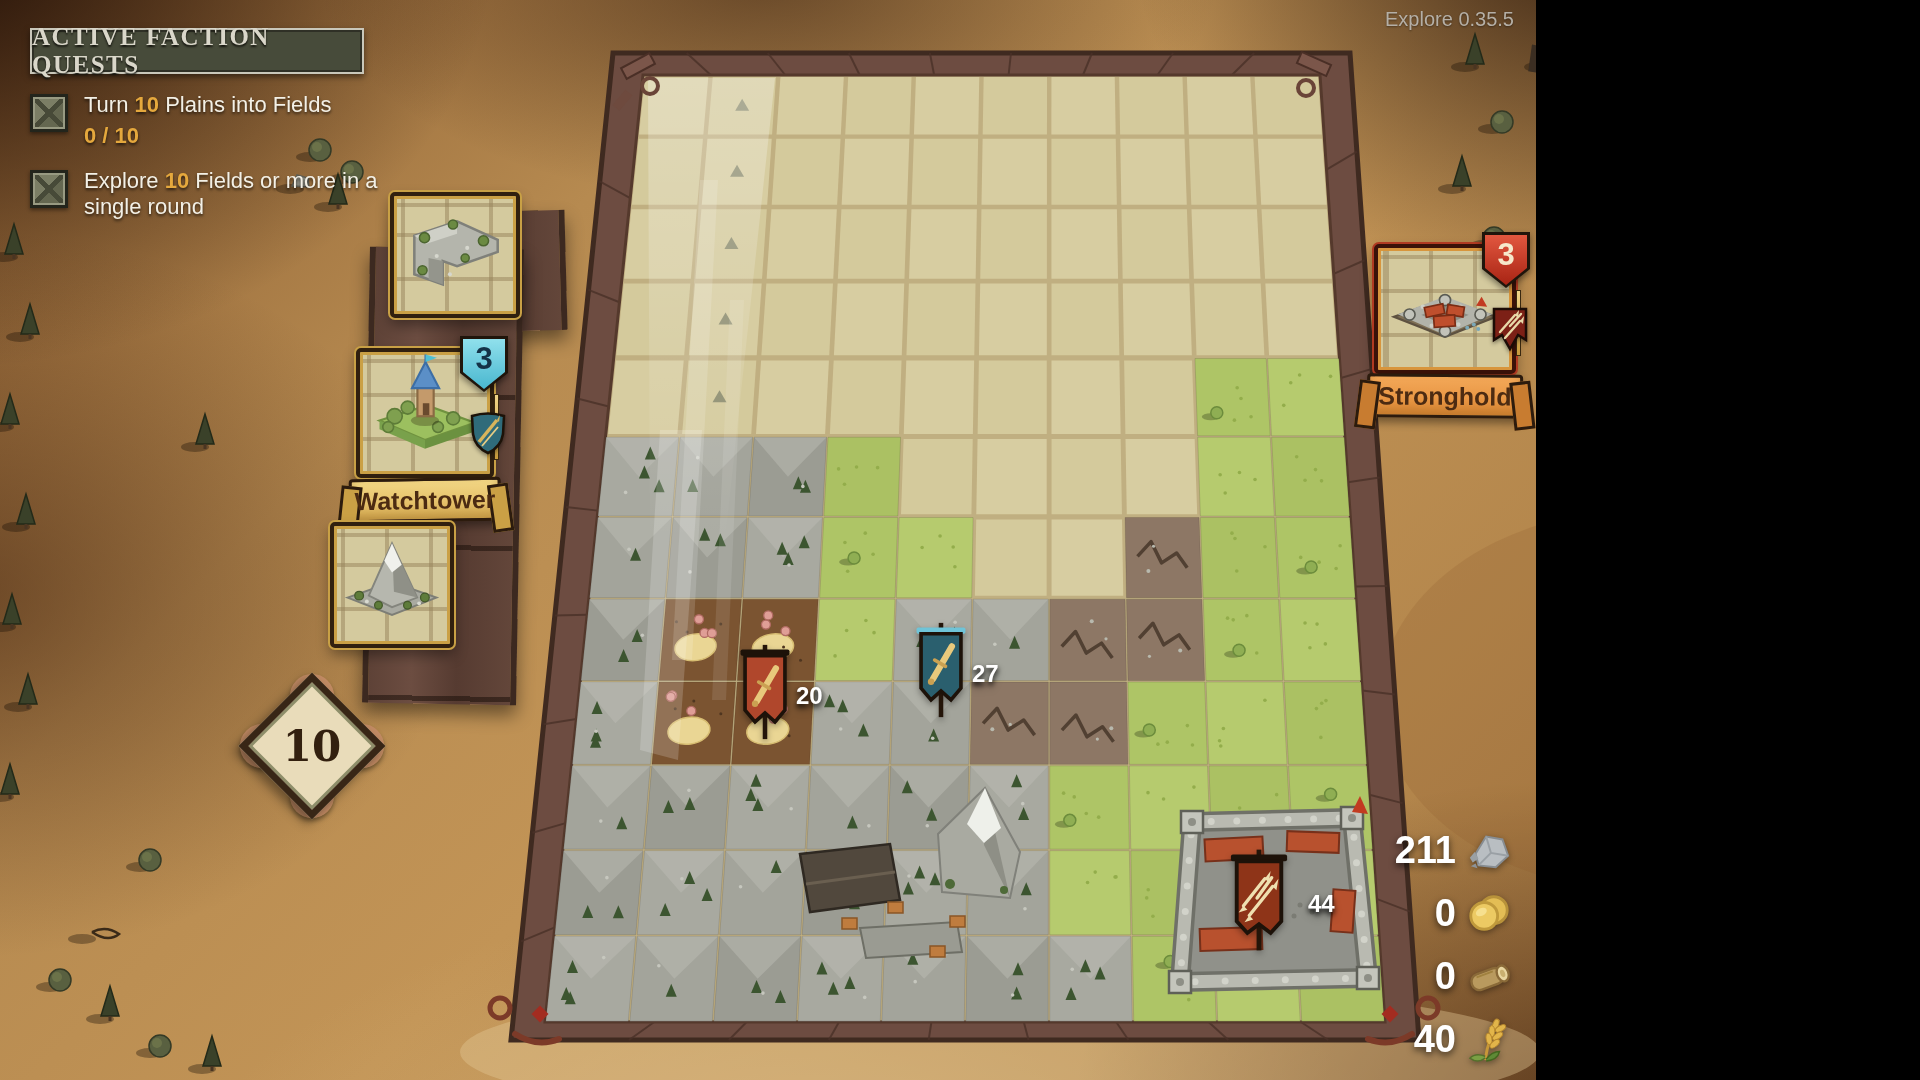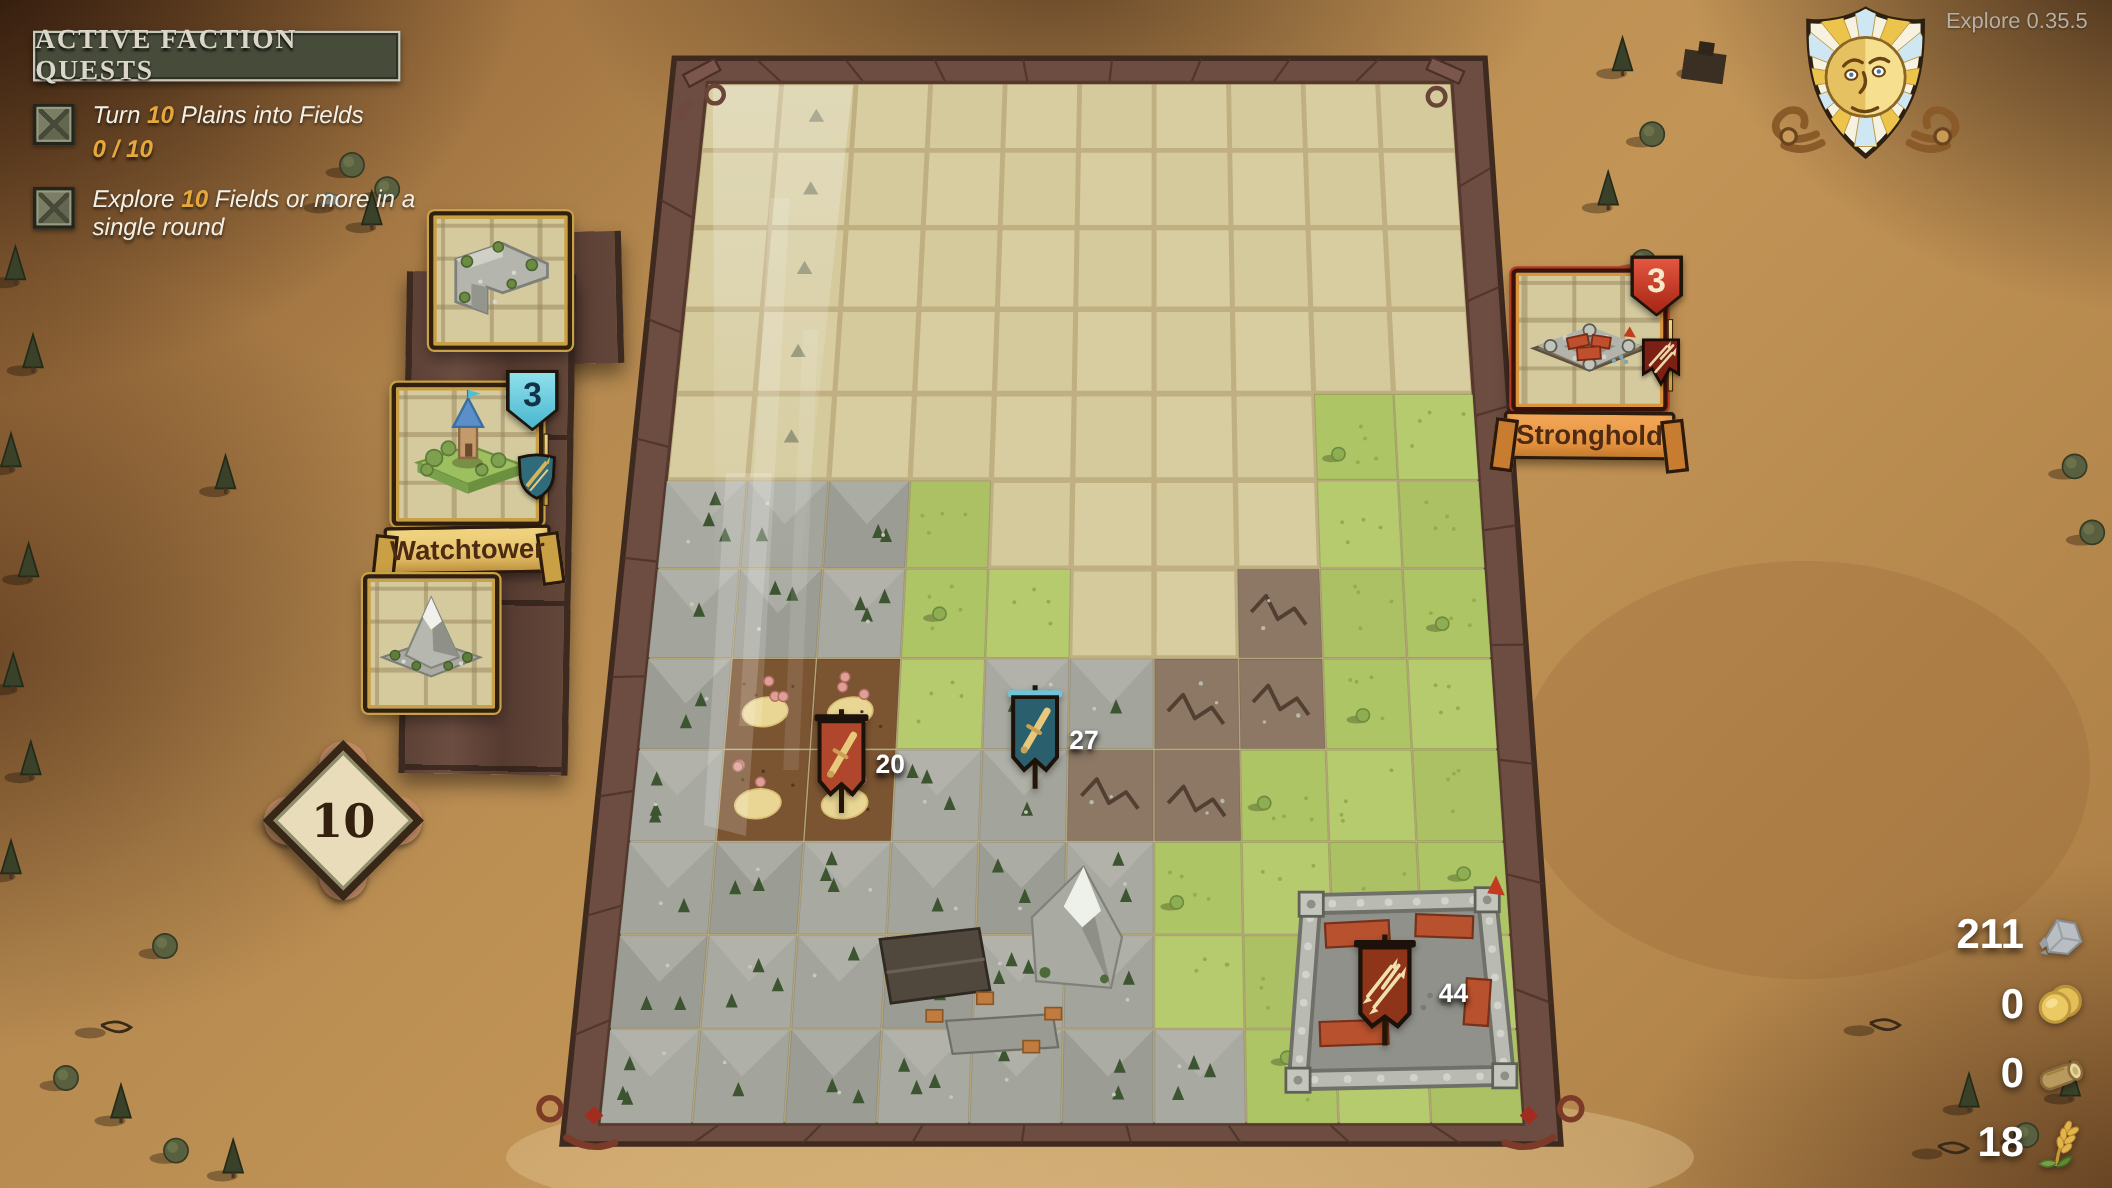"ACTIVE FACTION QUESTS" .stage { width: 1920px -> 1536px }
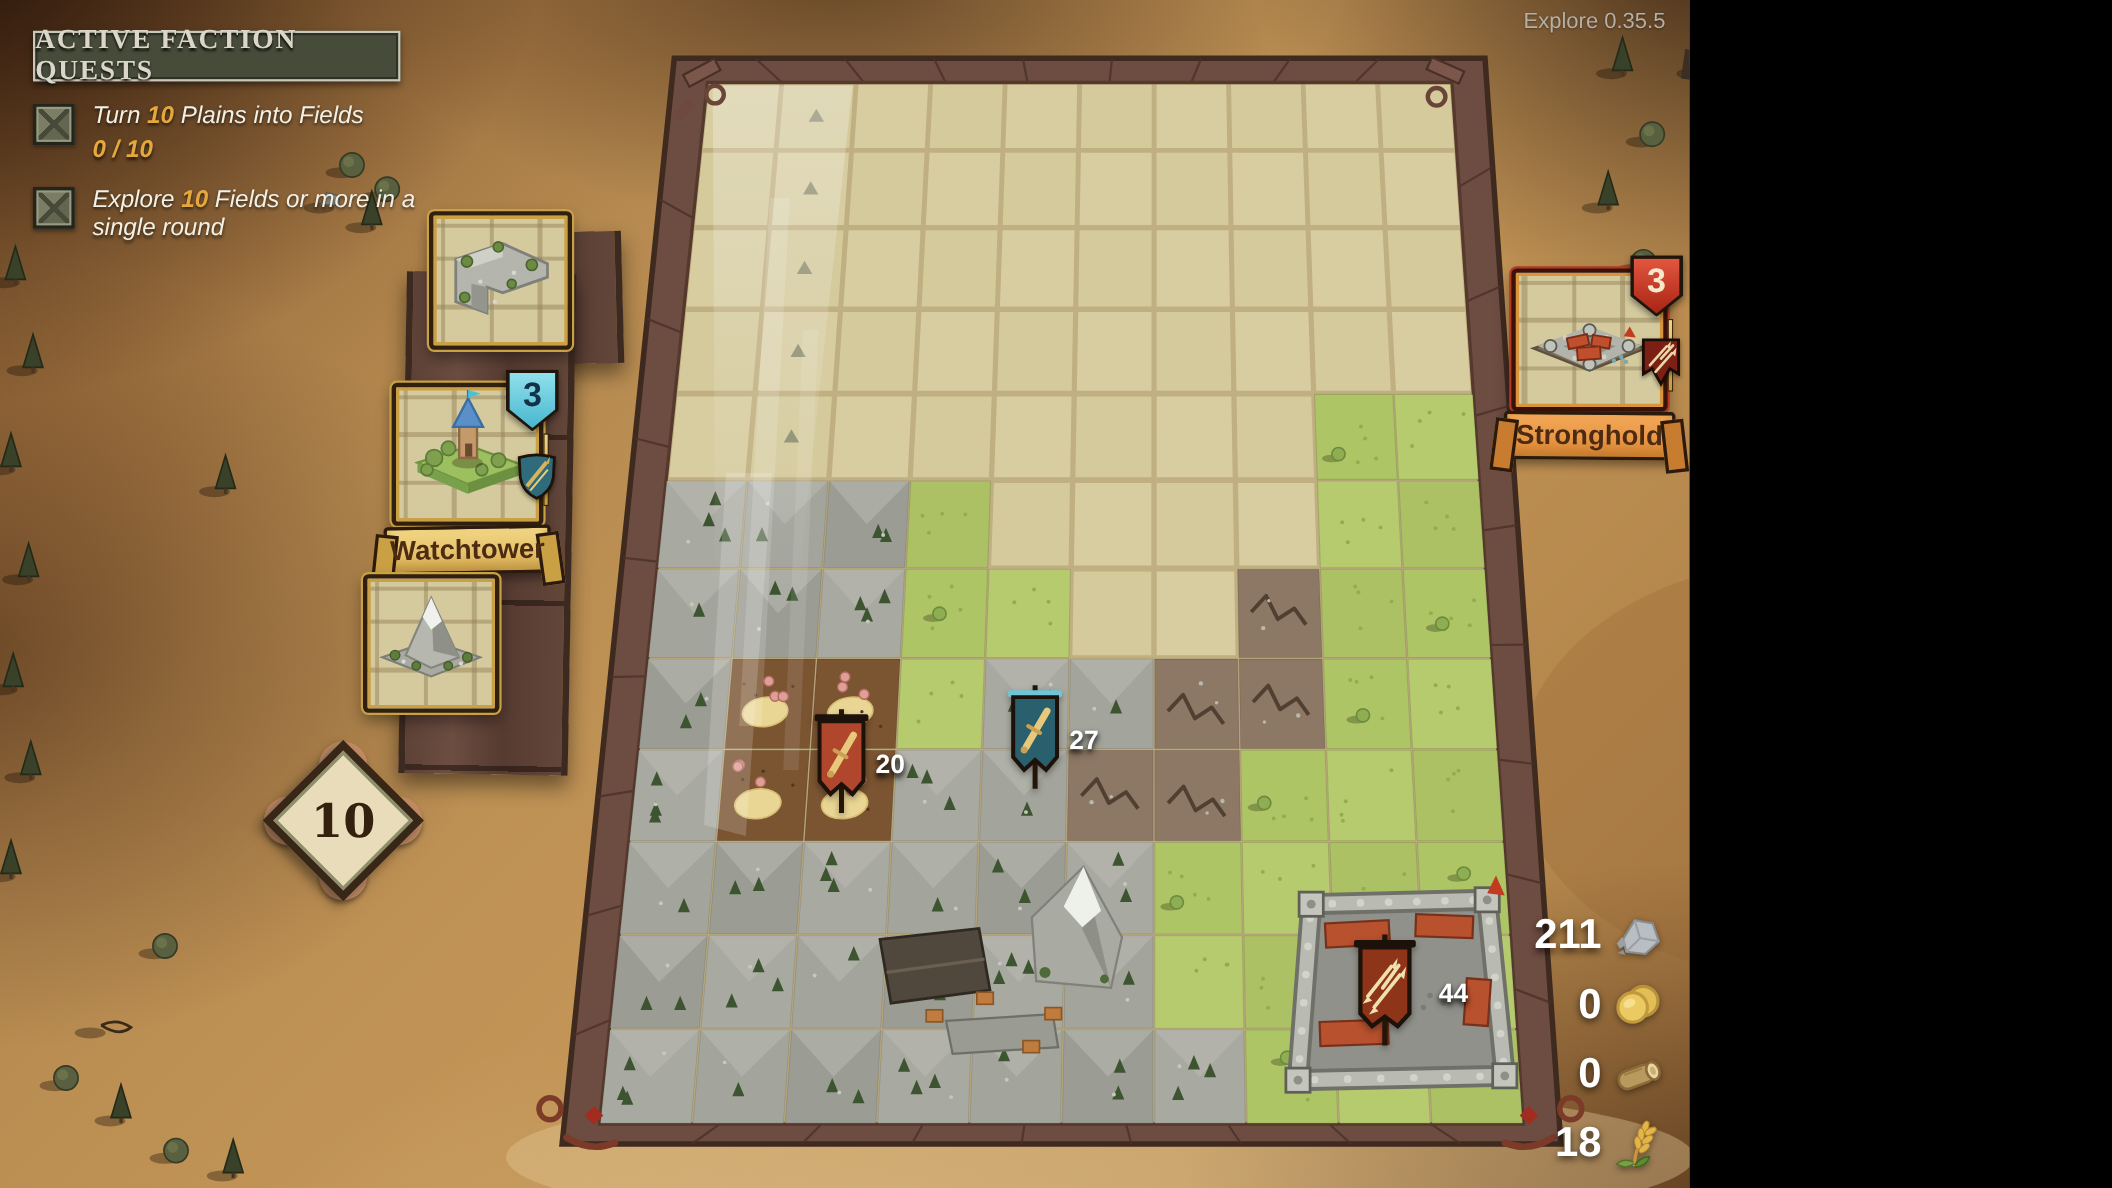"Turn 10 Plains into Fields" .quest-text { font-style: italic -> none }
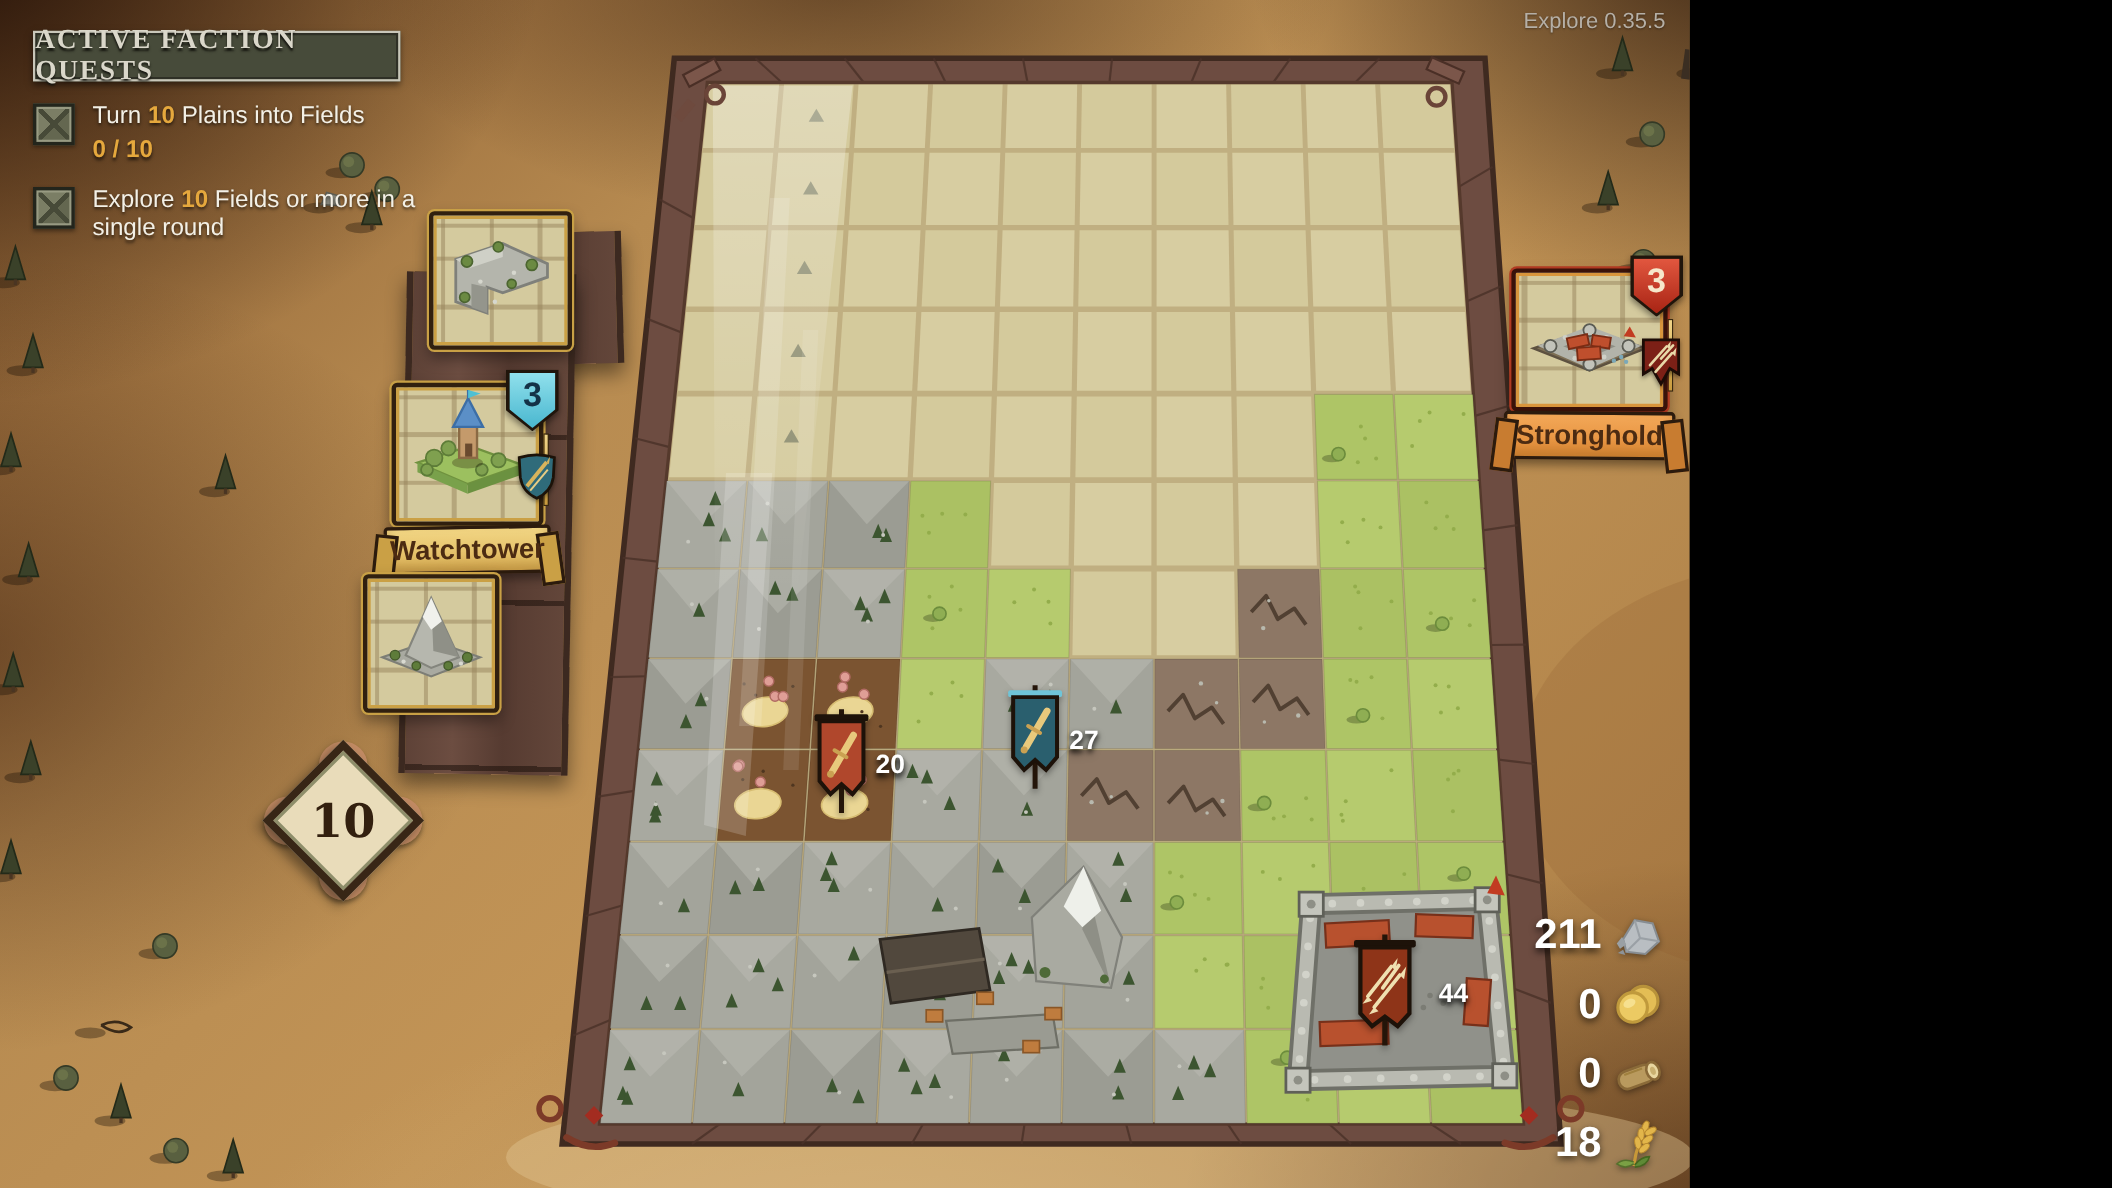"18" span.res-value { text: 18 -> 40 }
